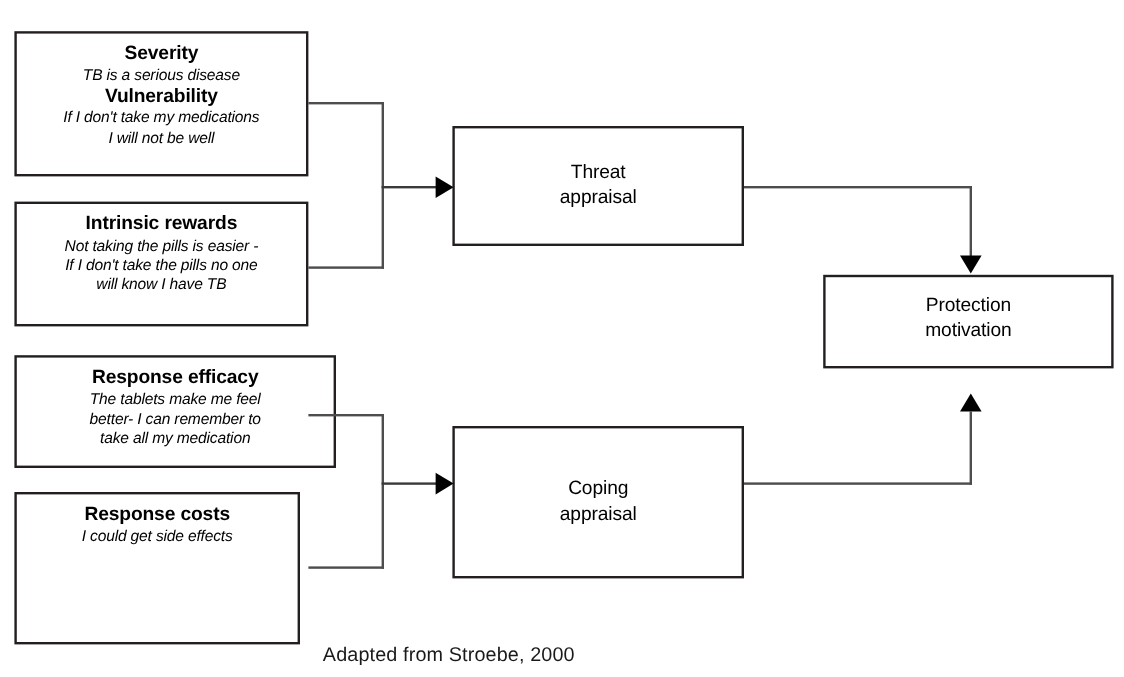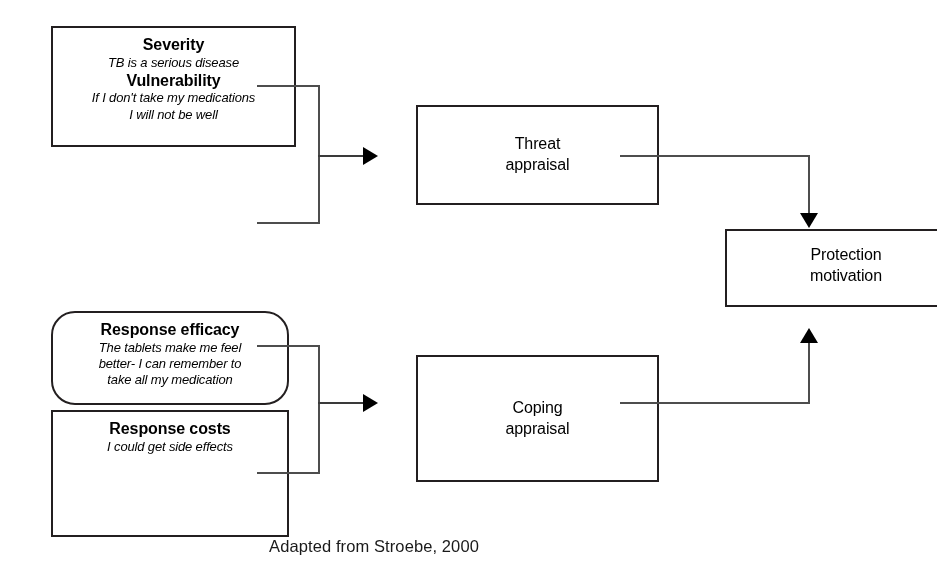"Severity" .box { margin-left: 39px -> none }
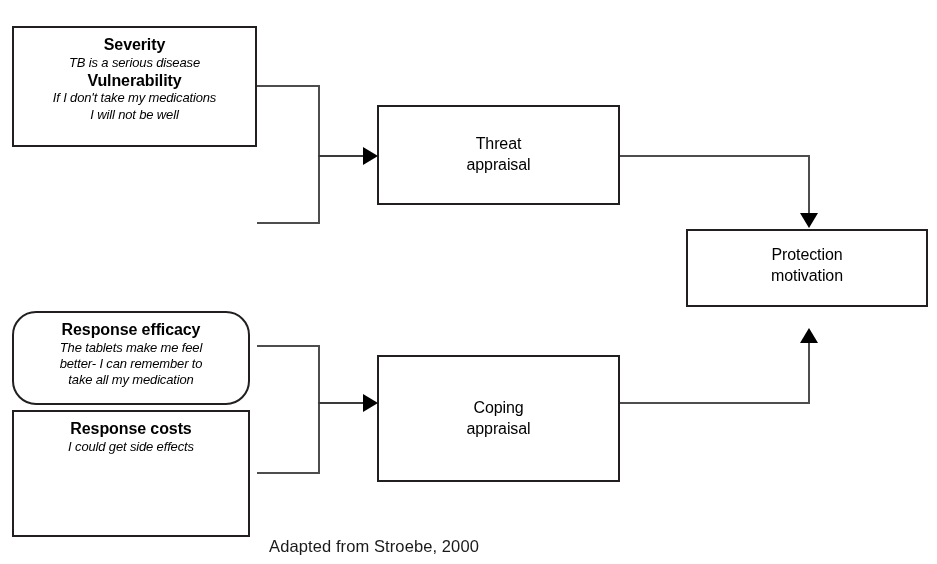"Intrinsic rewards" div.box { html: none -> <div> <p>Intrinsic rewards</p> <p>Not taking the pills is easier - If I don't take the pills no one will know I have TB</p> </div> }
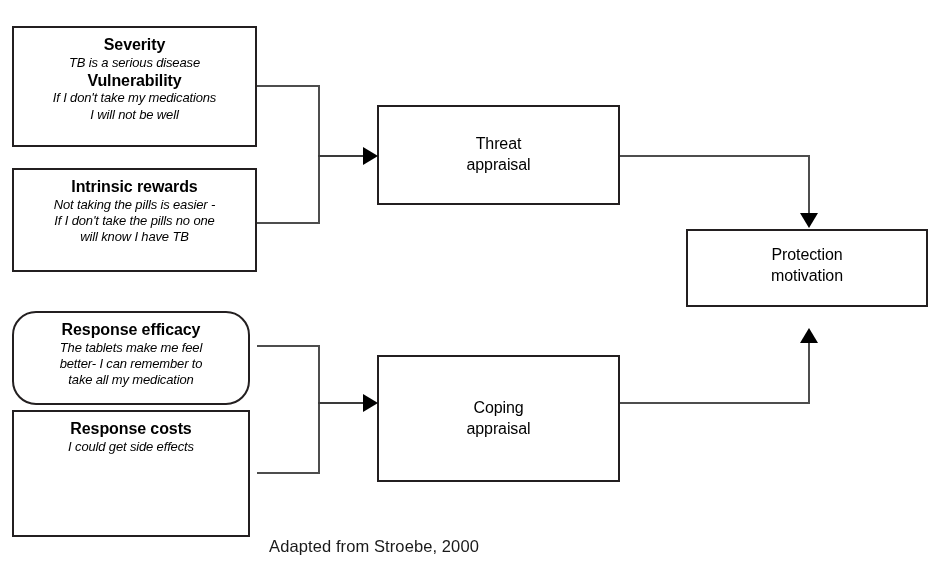"Response efficacy" div.box { border-radius: 24px -> none; top: 311px -> 296px; width: 238px -> 268px }
